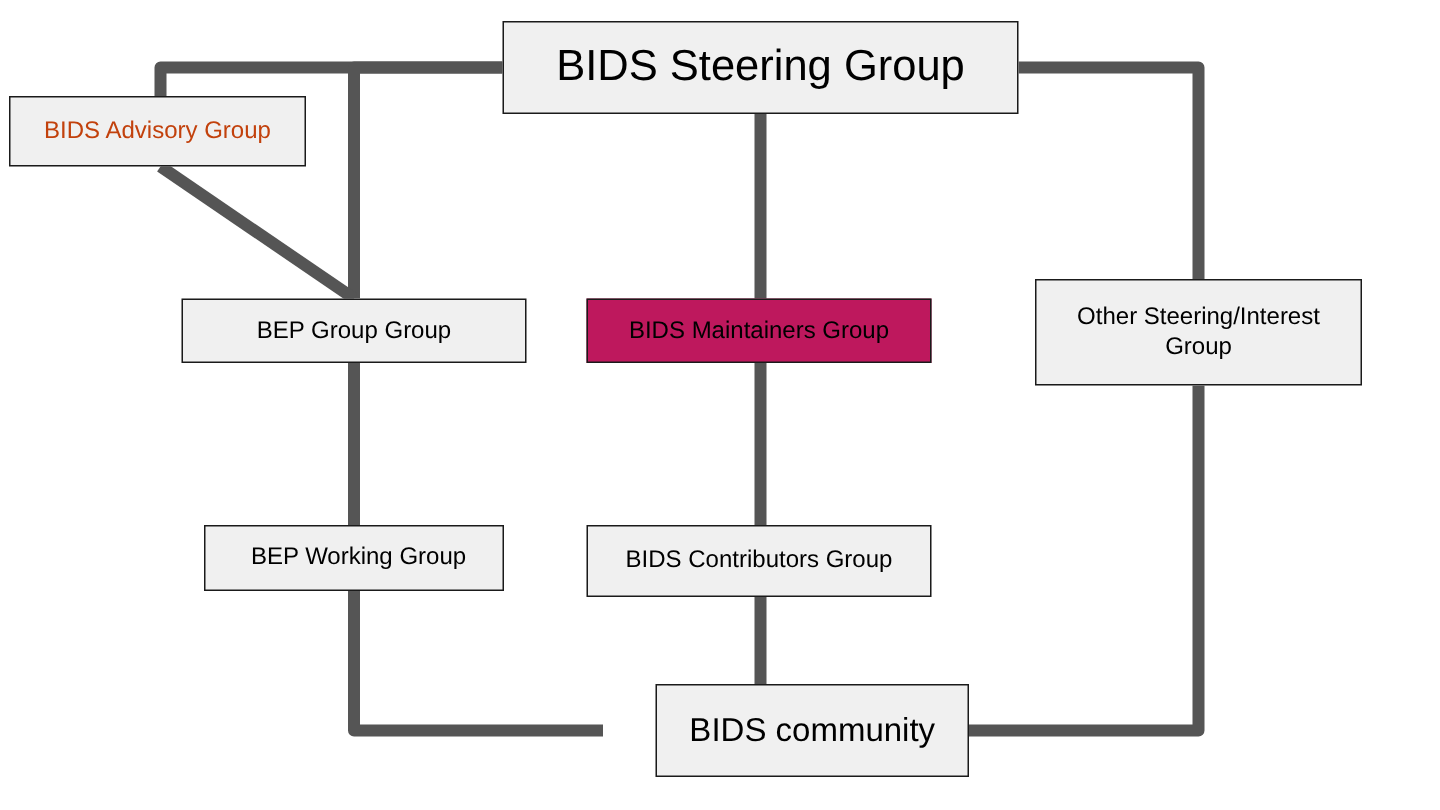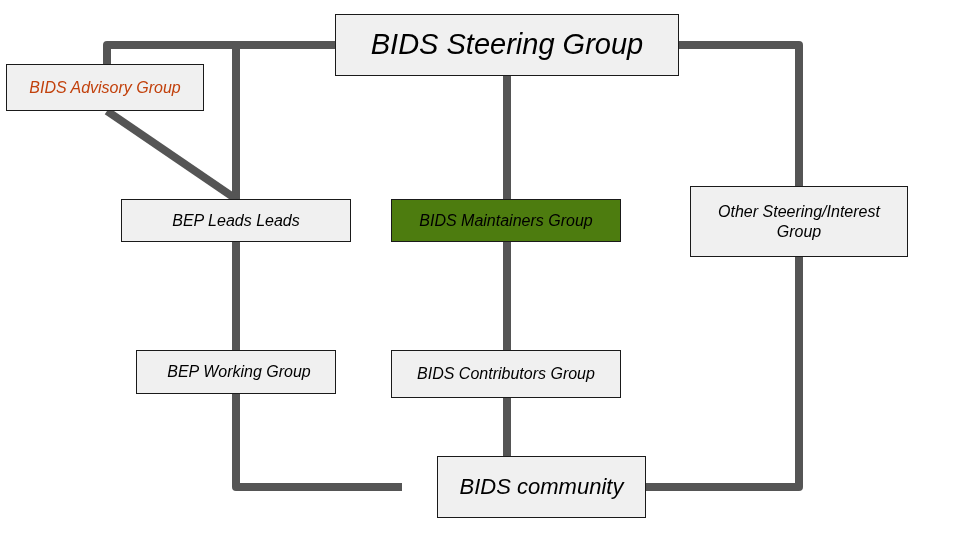"BIDS Steering Group" .node-label { font-style: italic -> none }
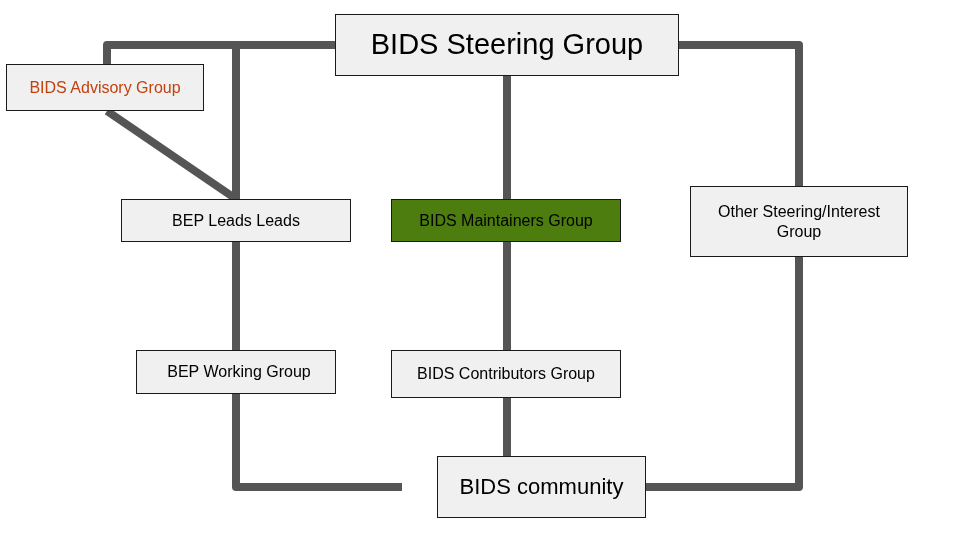"BEP Leads Leads" span.node-label { text: Leads Leads -> Group Group }
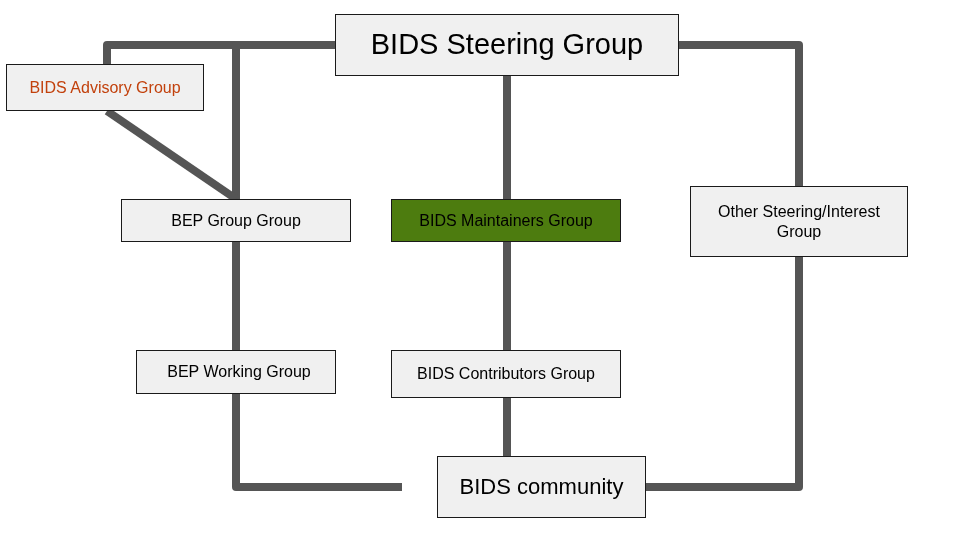"BIDS Maintainers Group" div.node { background: #4d7c0f -> #be185d }
